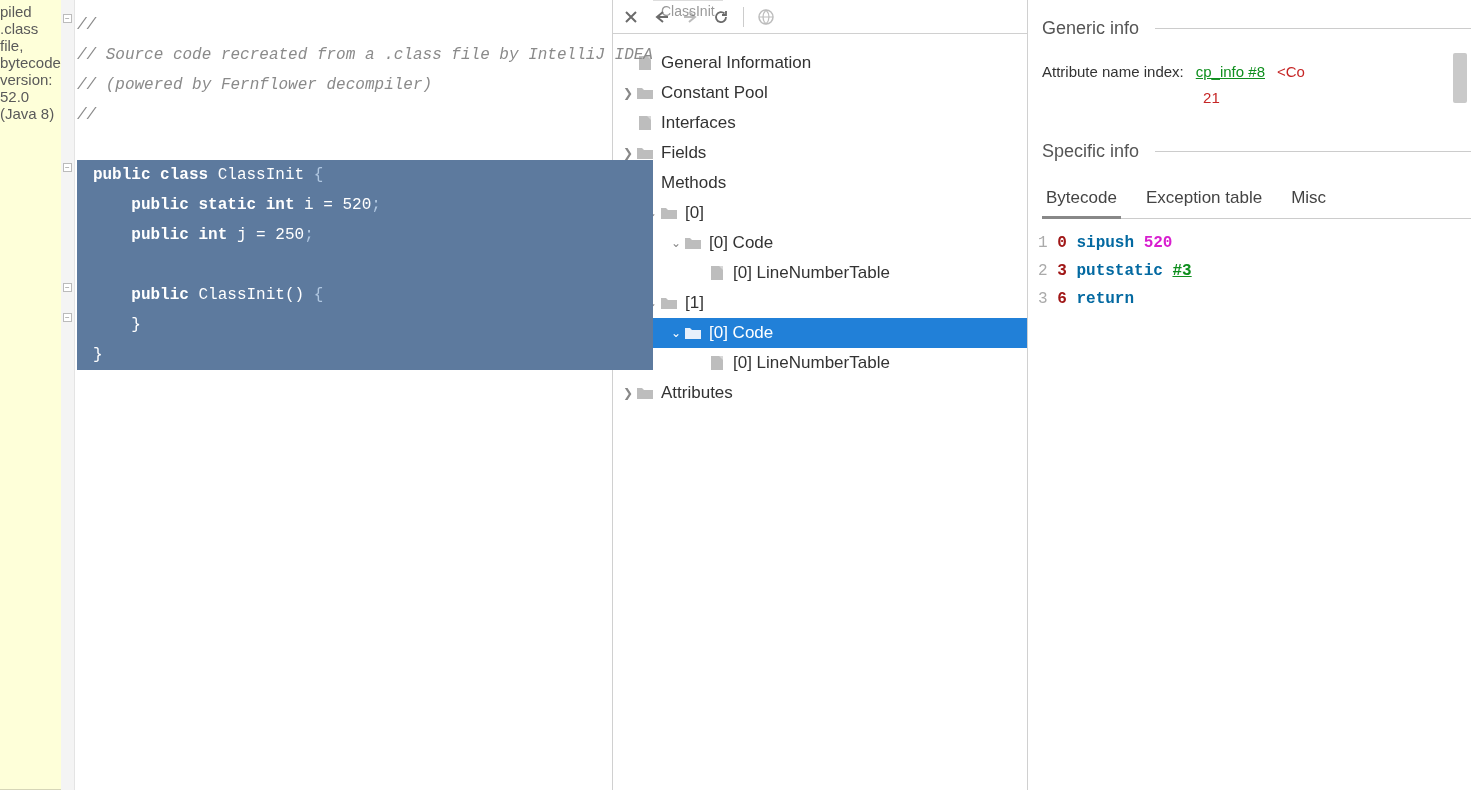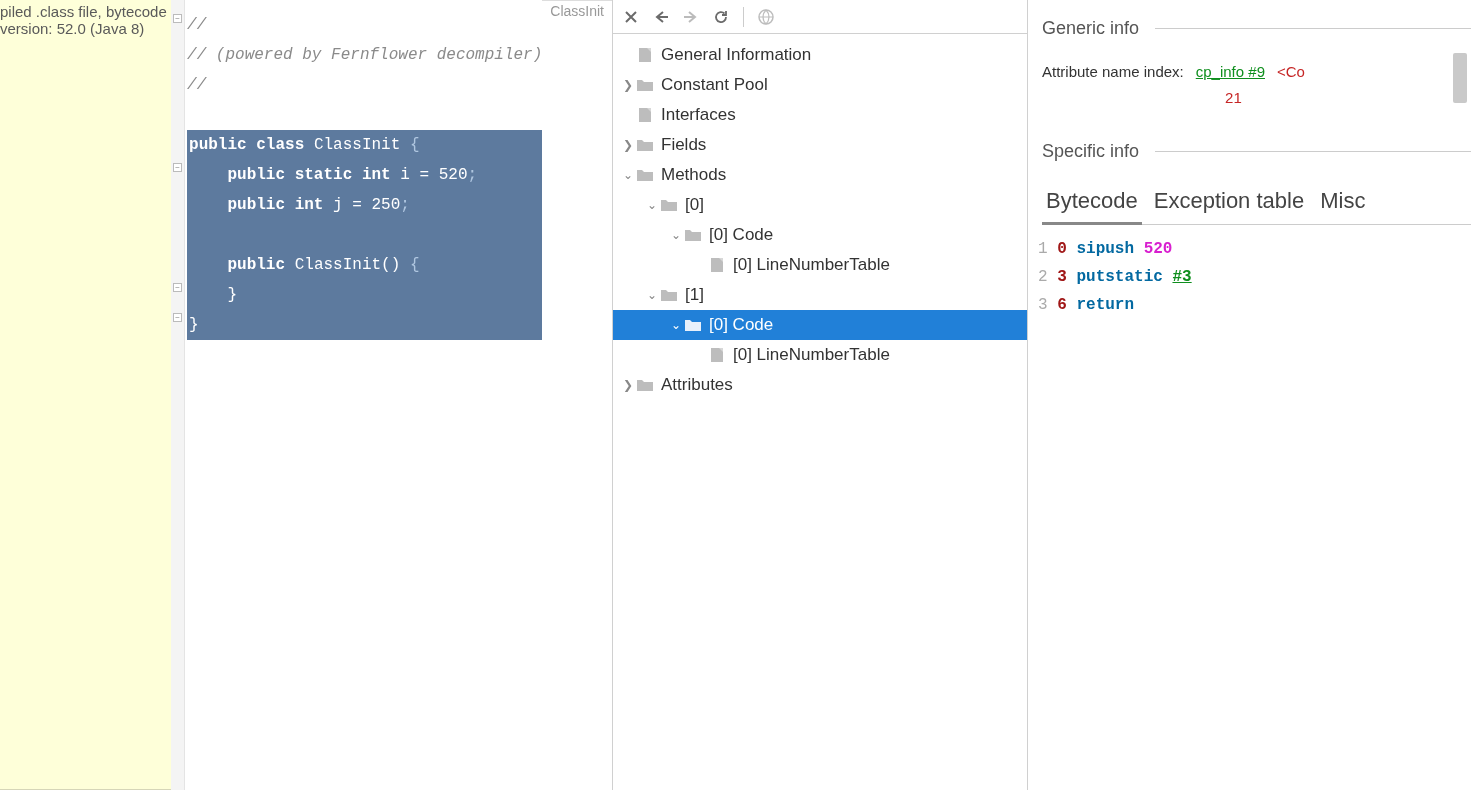"// Source code recreated from" div.code-line { html: none -> <div>// Source code recreated from a .class file by IntelliJ IDEA</div> }
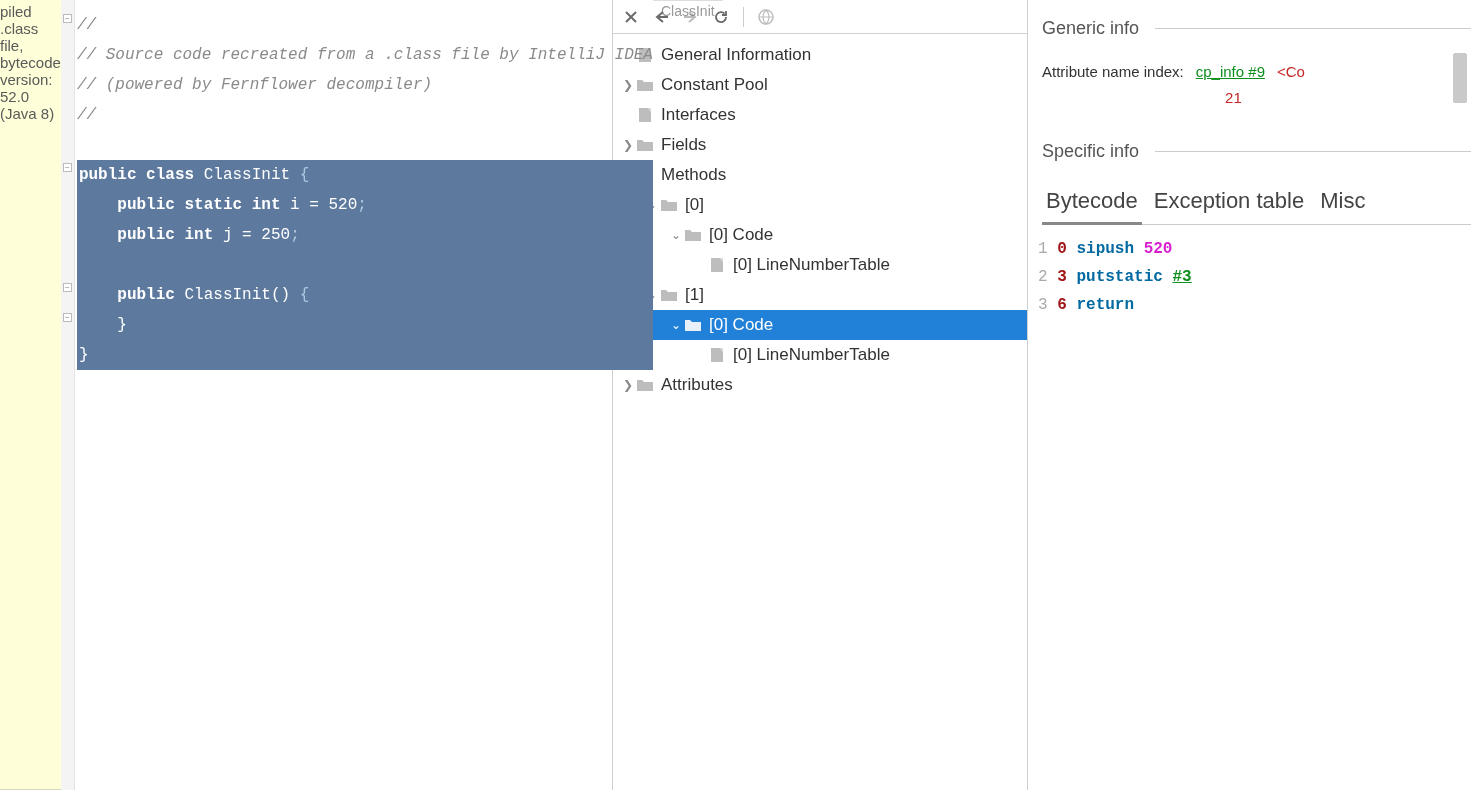"General Information" .mid-pane { gap: none -> 8px }
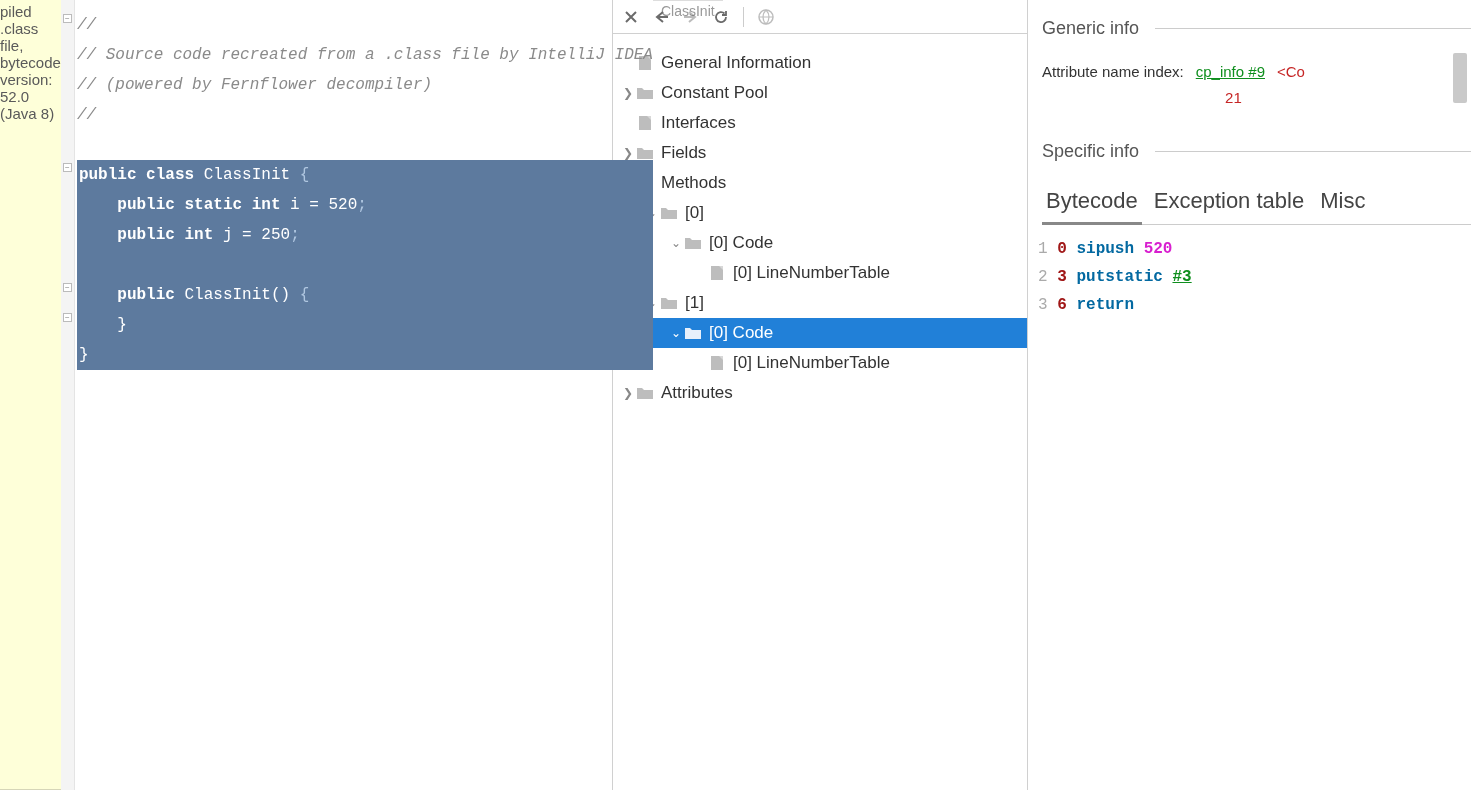"cp_info #9" a.link-green { text: 9 -> 8 }
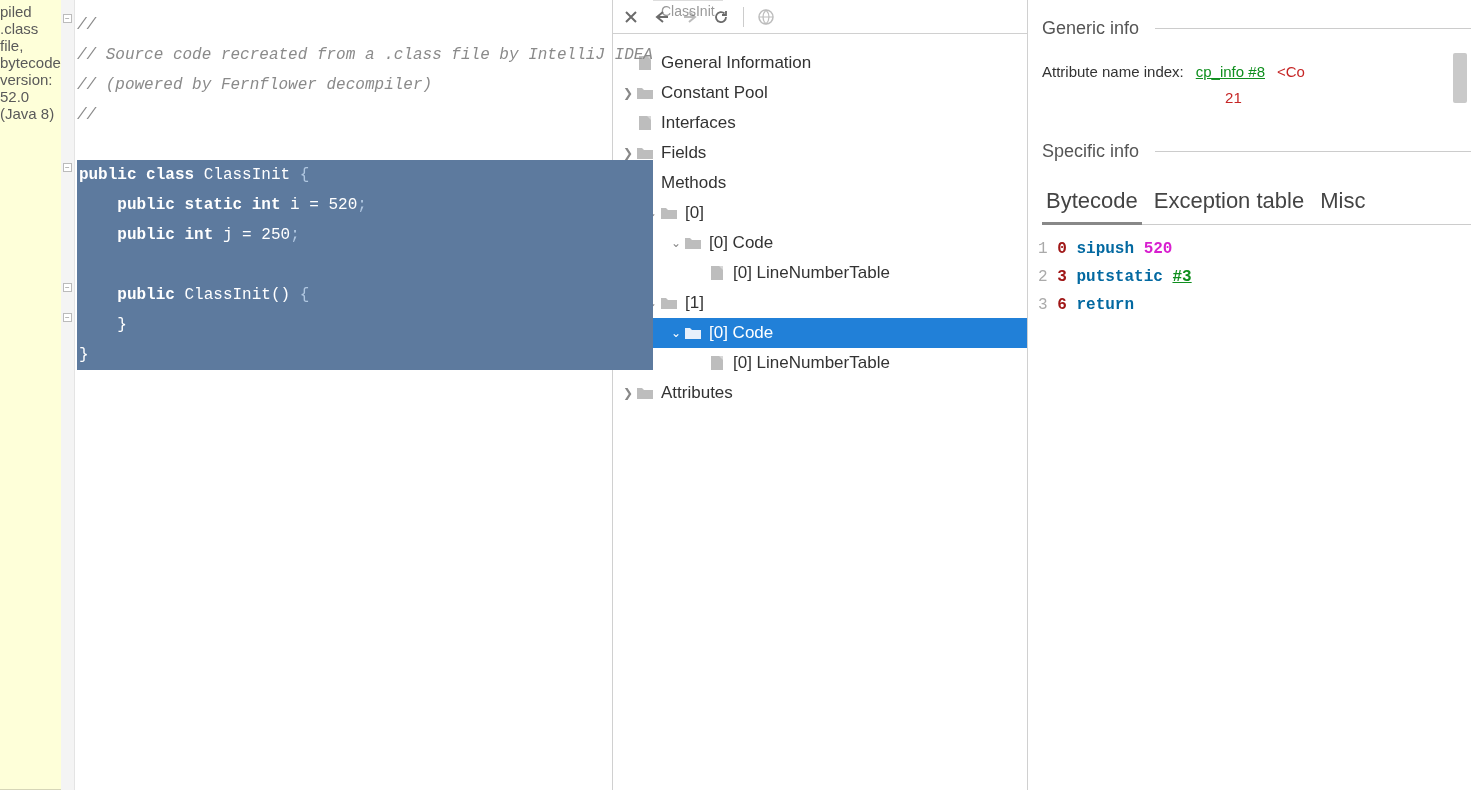"21" span.red-txt { margin-left: 66px -> 44px }
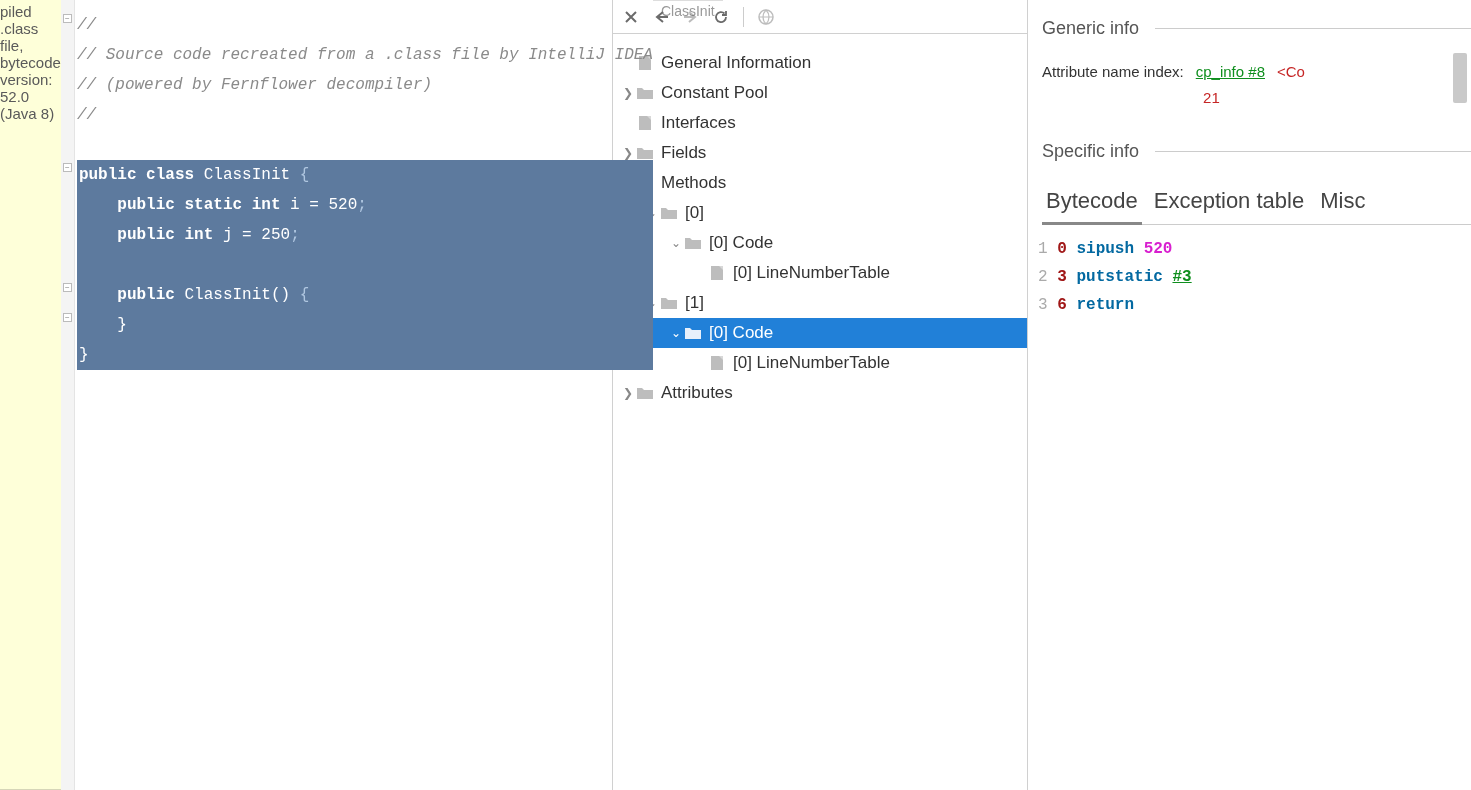"public class ClassInit {" .sel-line { padding-left: 2px -> 16px }
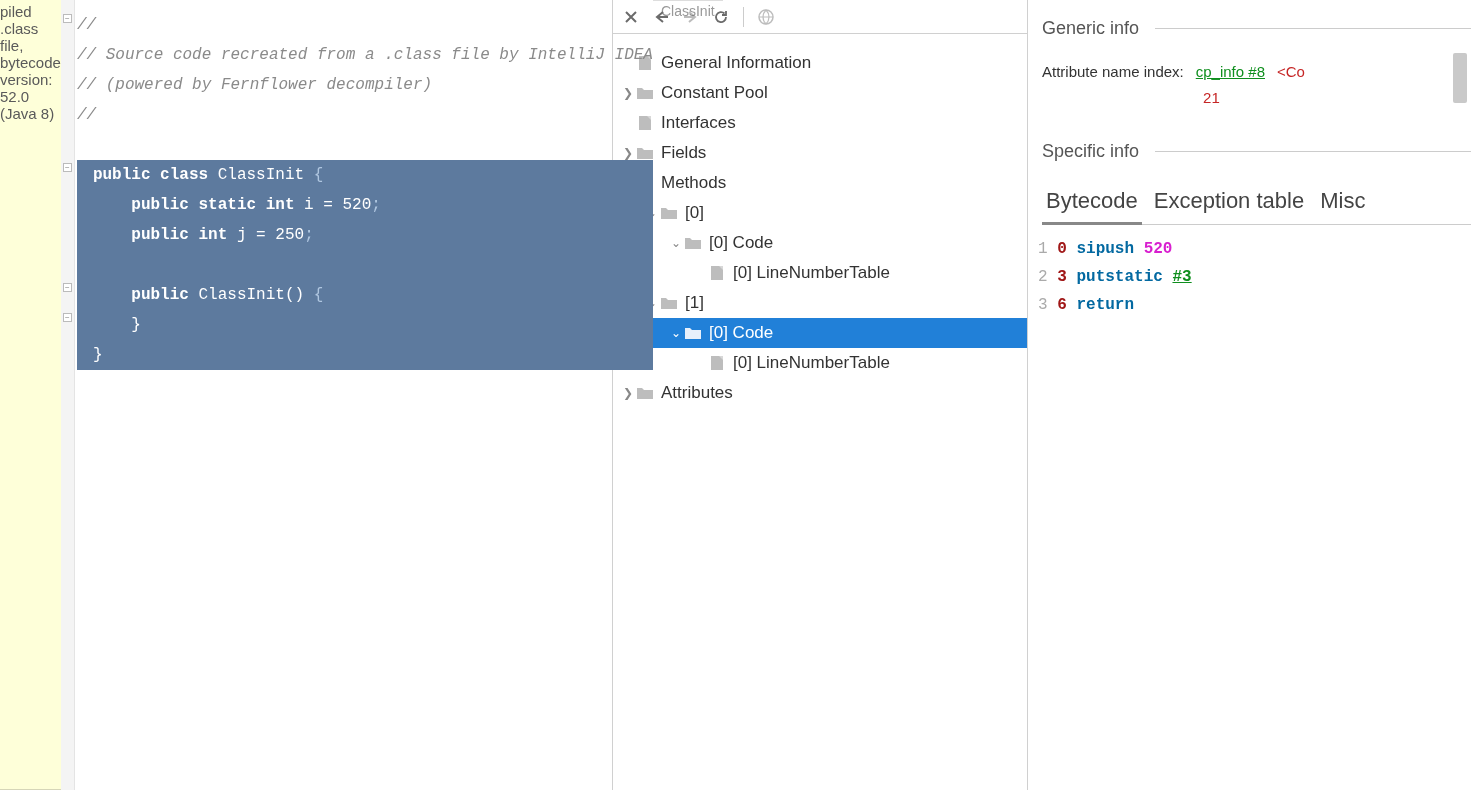"Bytecode" .tabs { font-size: 22px -> 17px; gap: 8px -> 21px }
